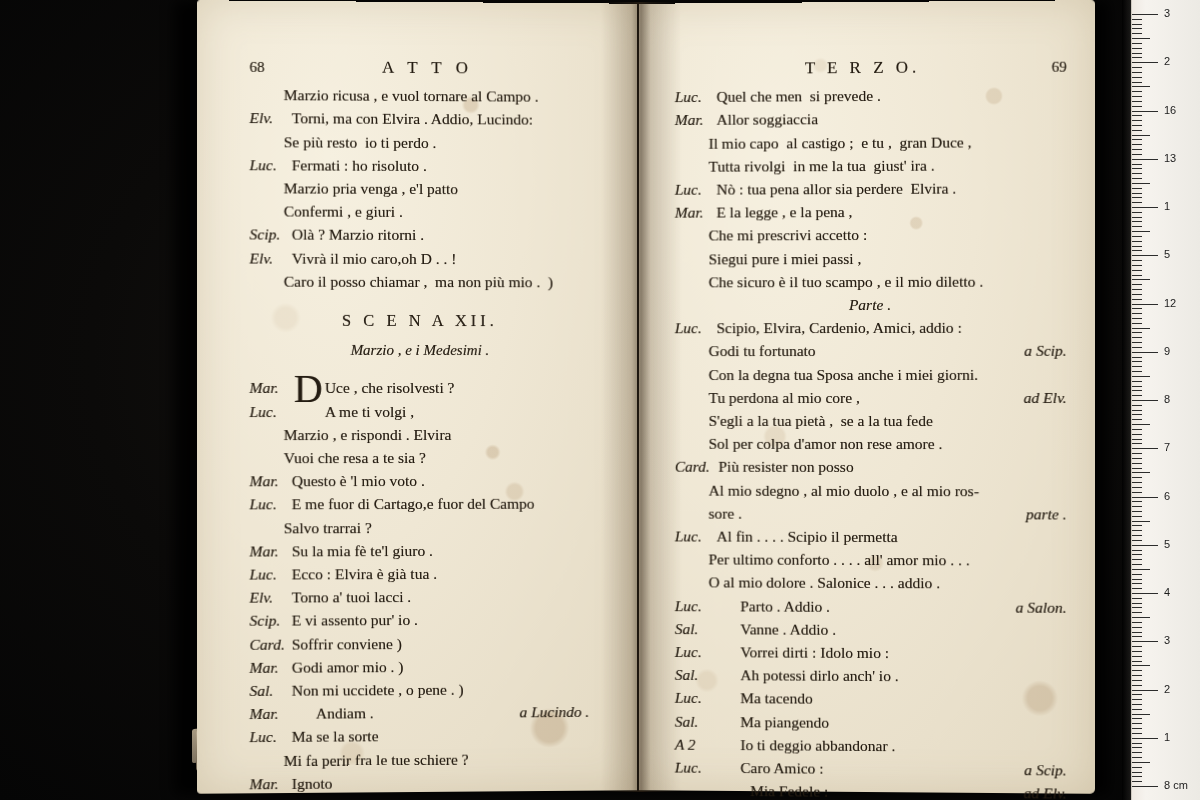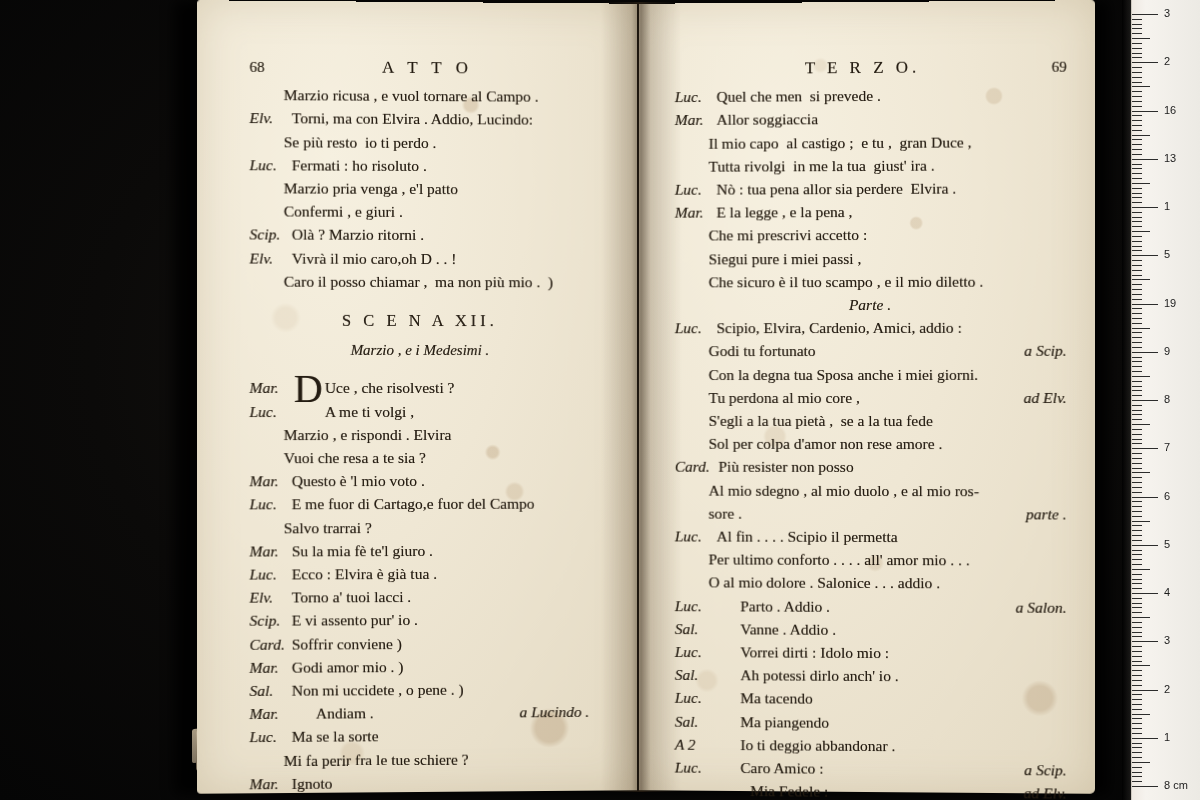"19" div.num { text: 19 -> 12 }
